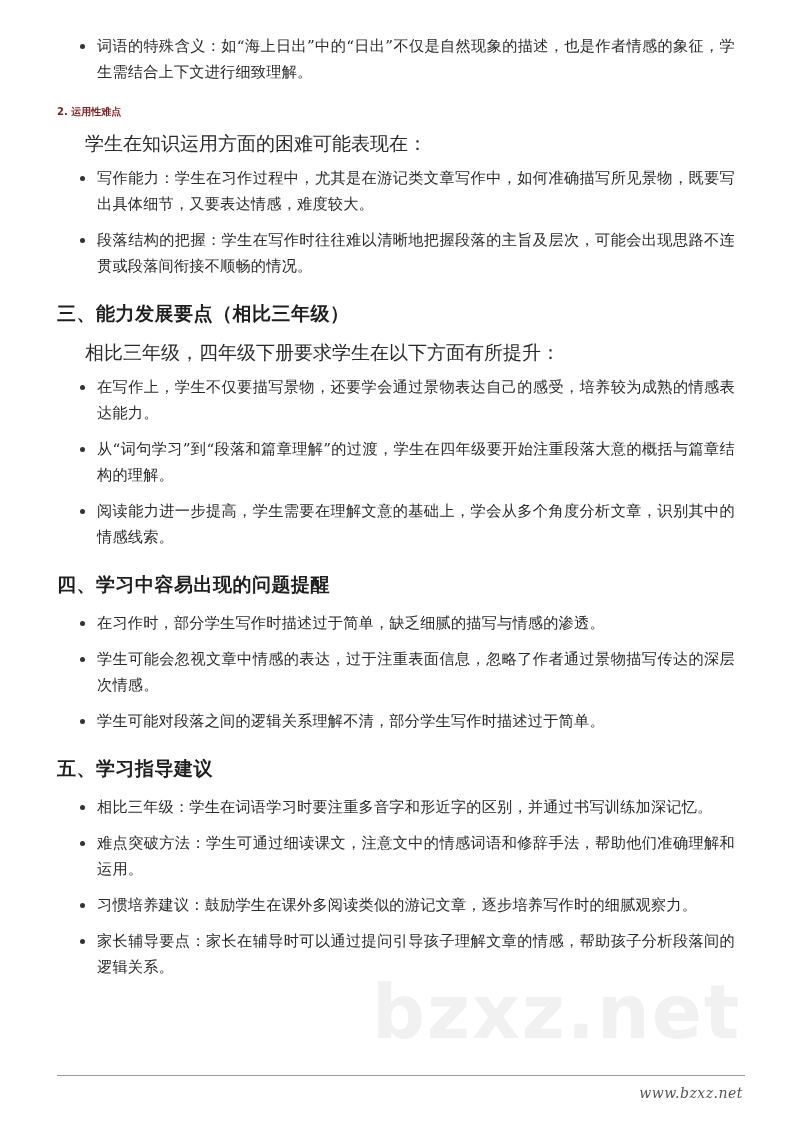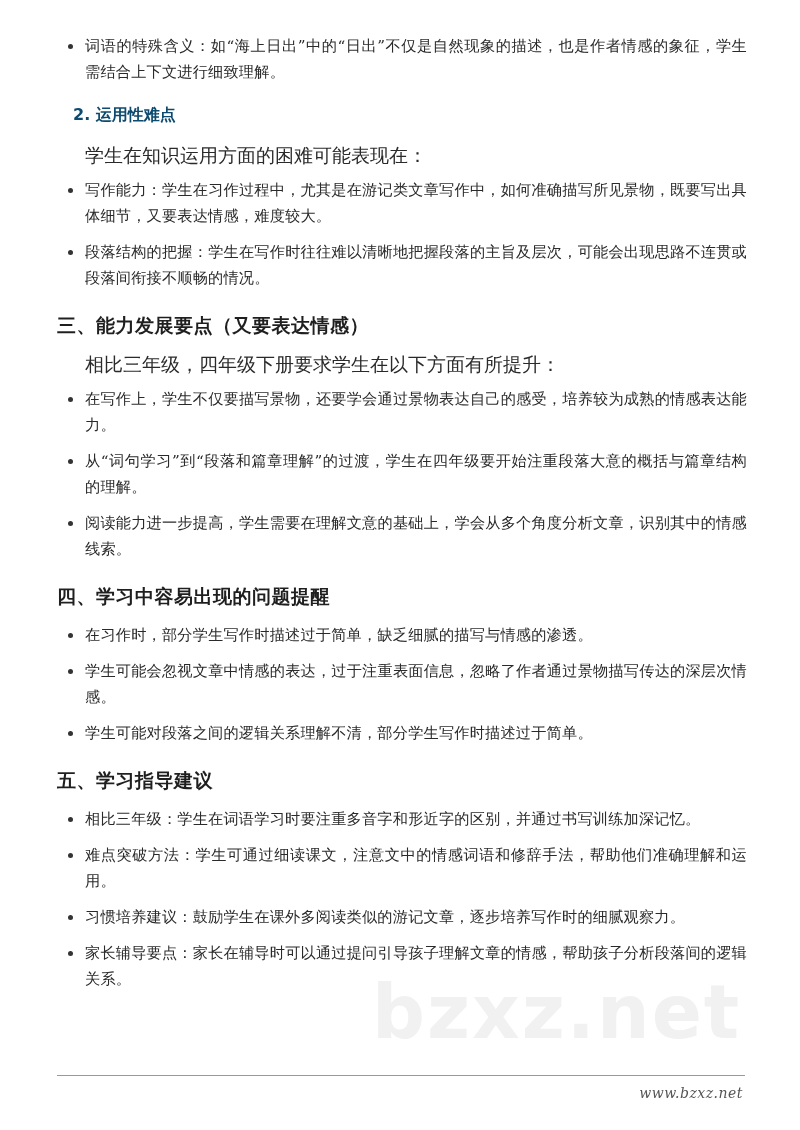"词语的特殊含义：如“海上日出”中的“日出”不仅是自然现象的描述，也是作者情感的象" ul.bullets { margin: 0 -> 12px }
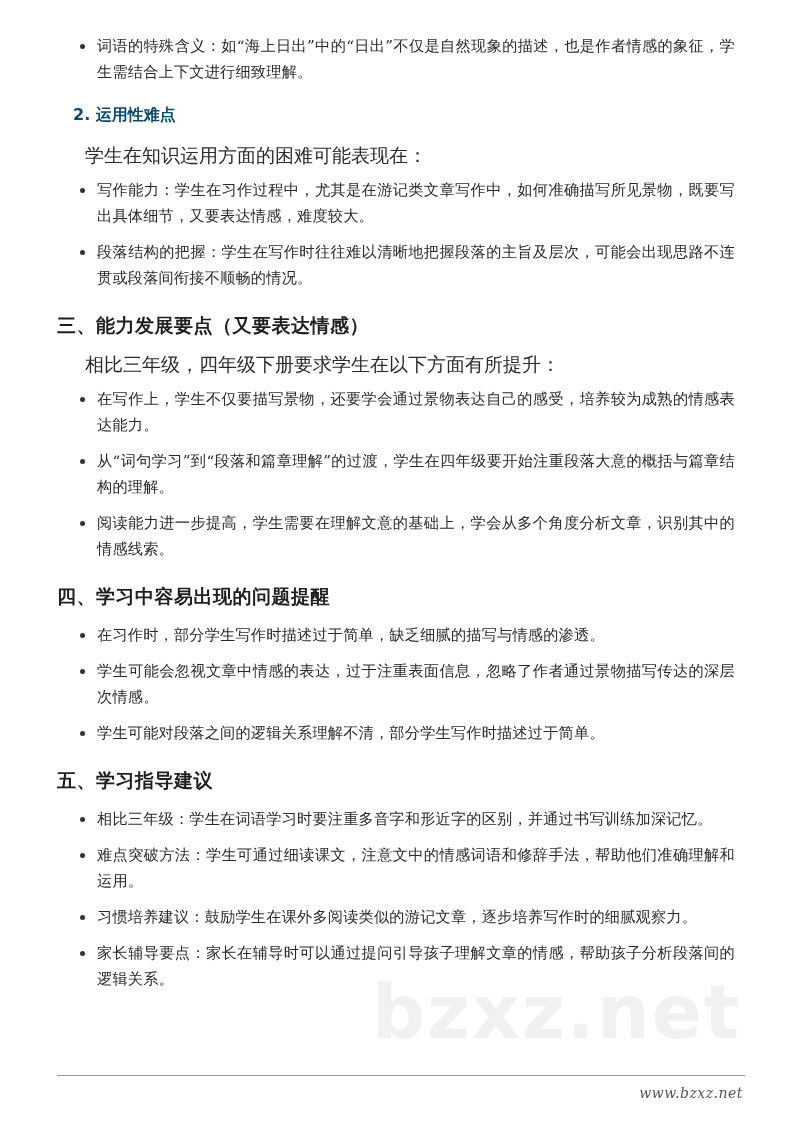"2. 运用性难点" .sub-heading { color: #0c4a6e -> #7f1d1d; font-size: 16px -> 10px; margin: 16px -> 0 }
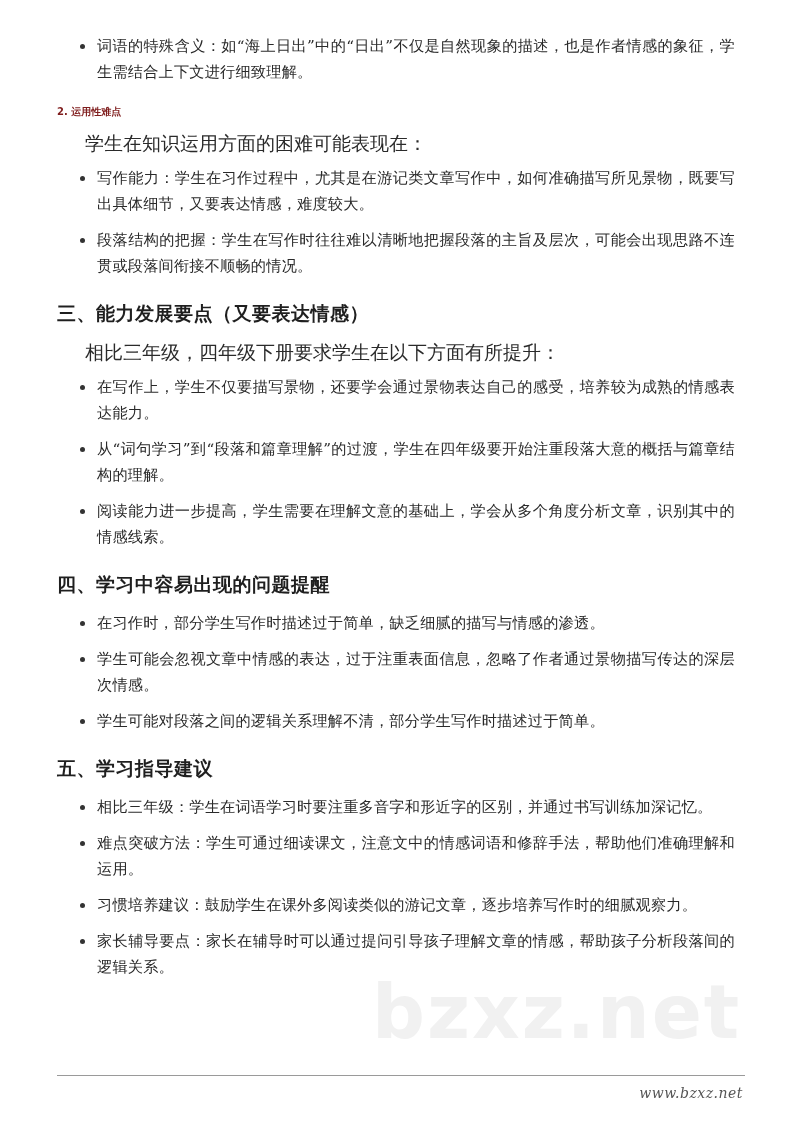"三、能力发展要点（又要表达情感）" h2.section-heading { text: 又要表达情感 -> 相比三年级 }
